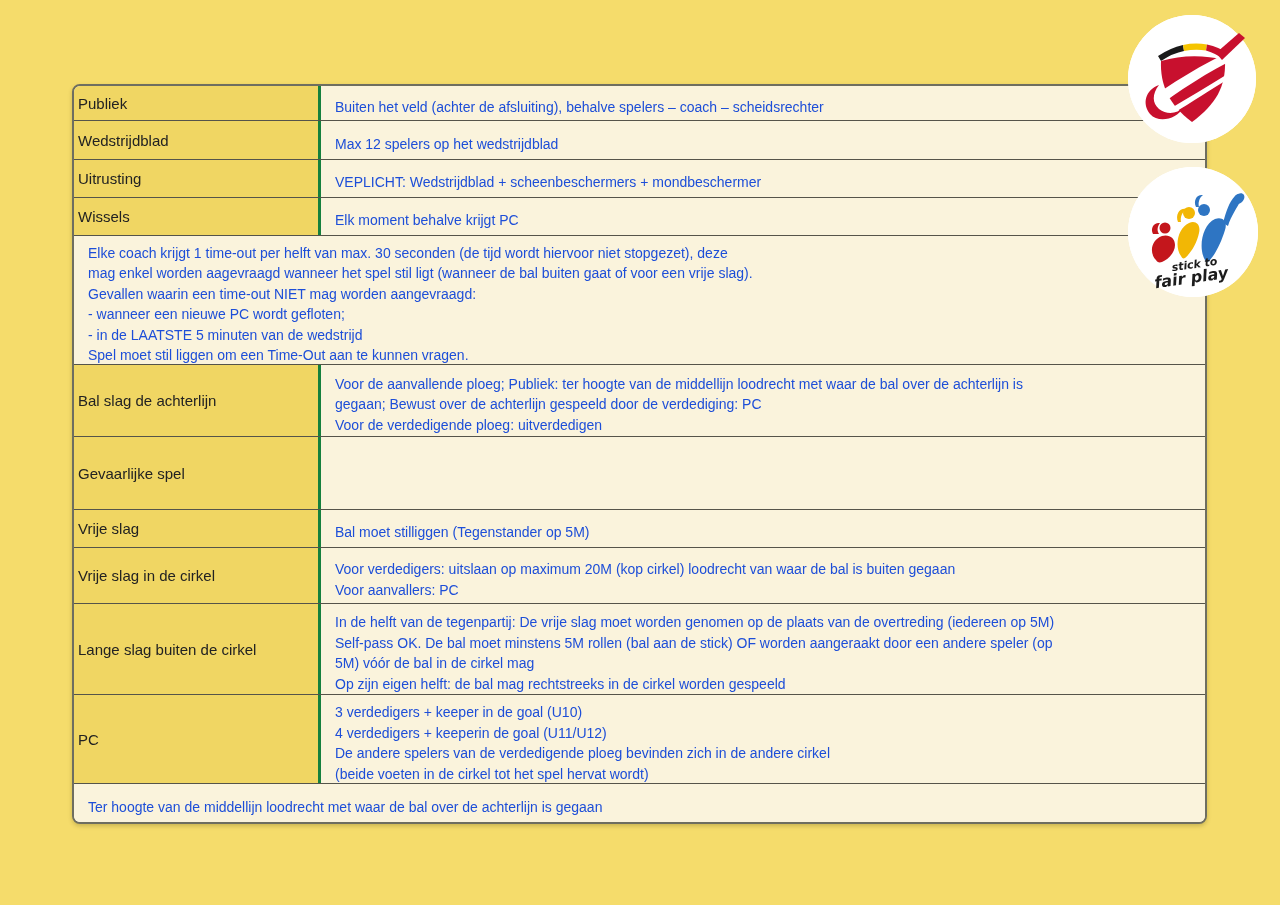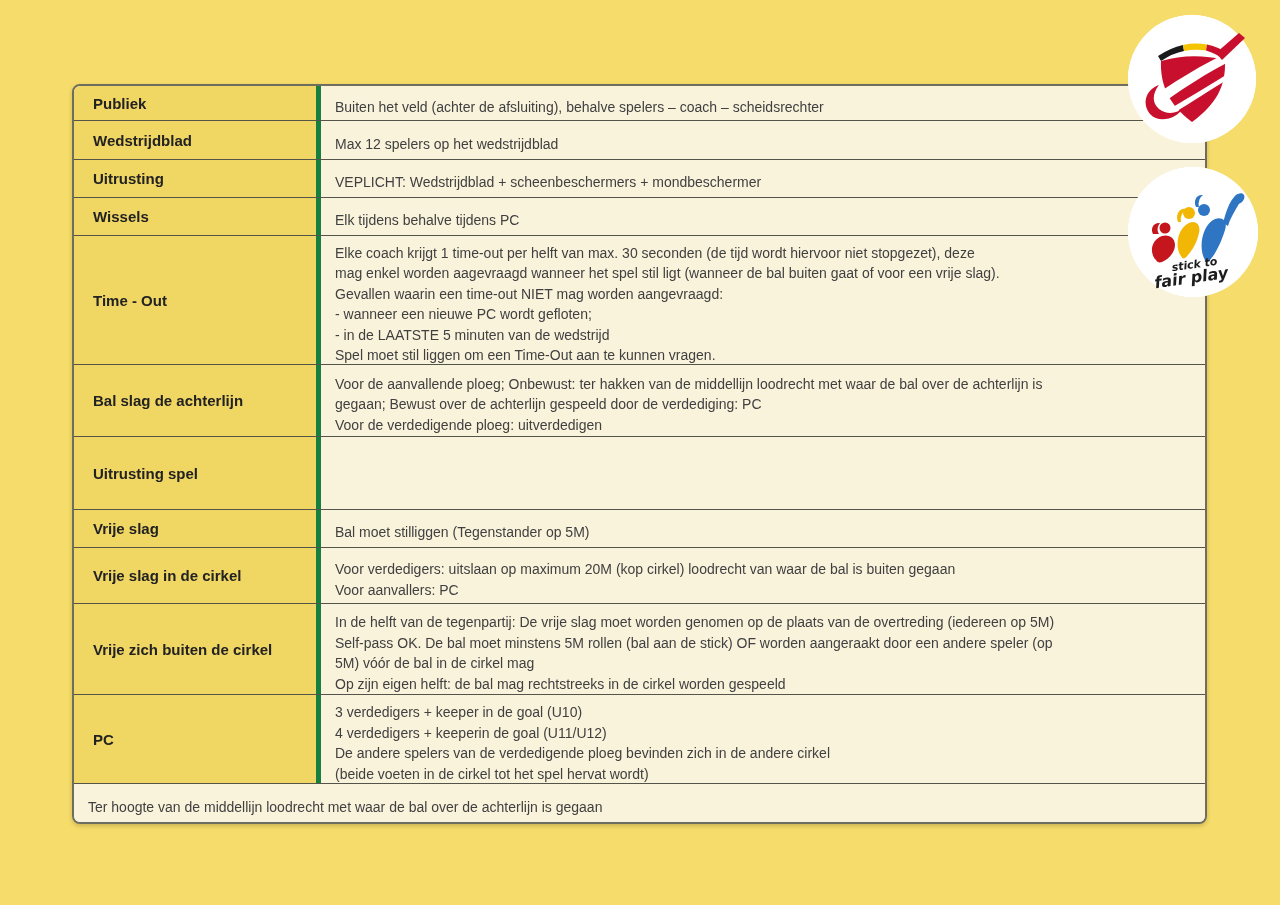"Publiek" .cell-label { border-right: 5px solid #15803d -> 3px solid #15803d; font-weight: bold -> none; padding-left: 19px -> 4px }
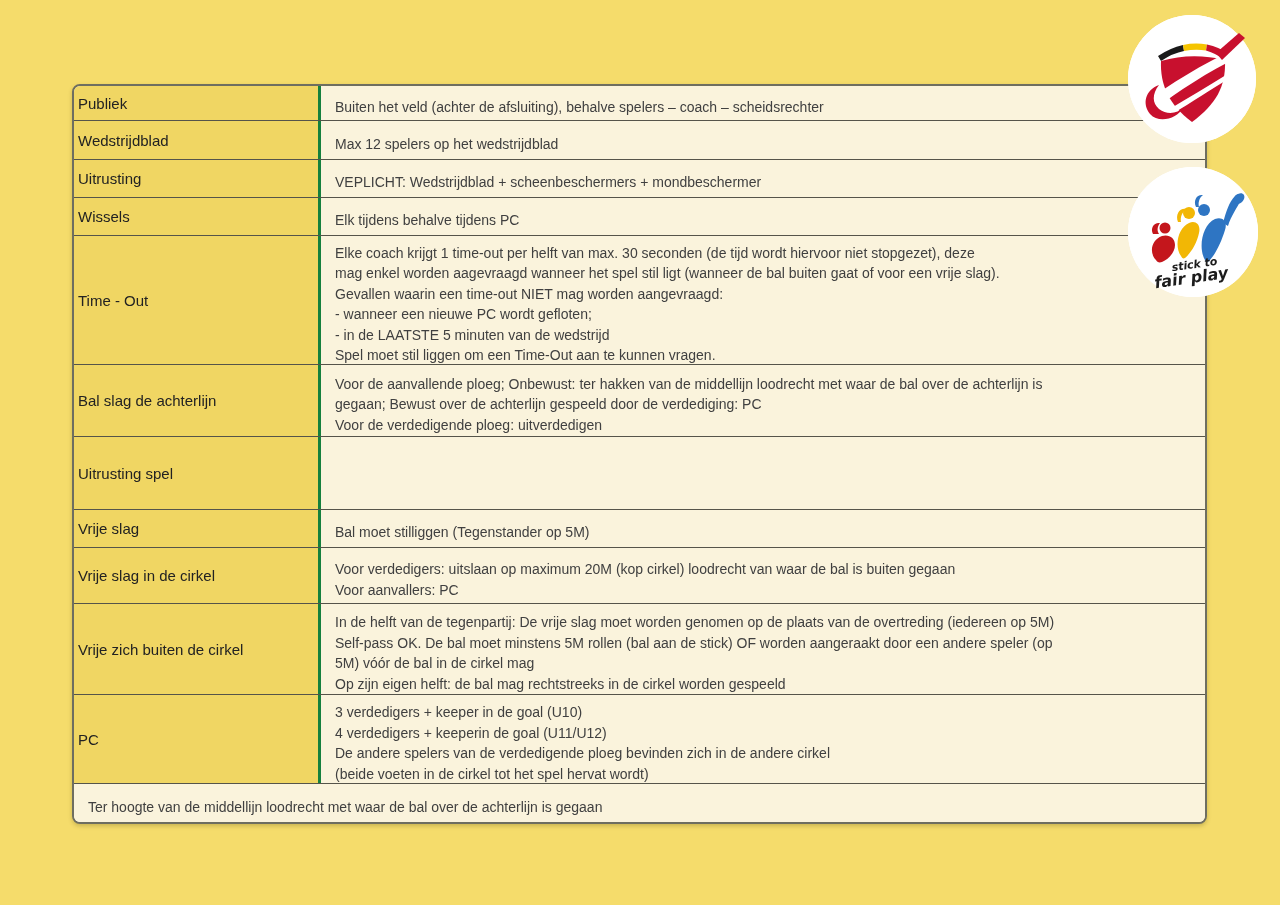"Buiten het veld (achter de" .cell-value { color: #404040 -> #1d4ed8 }
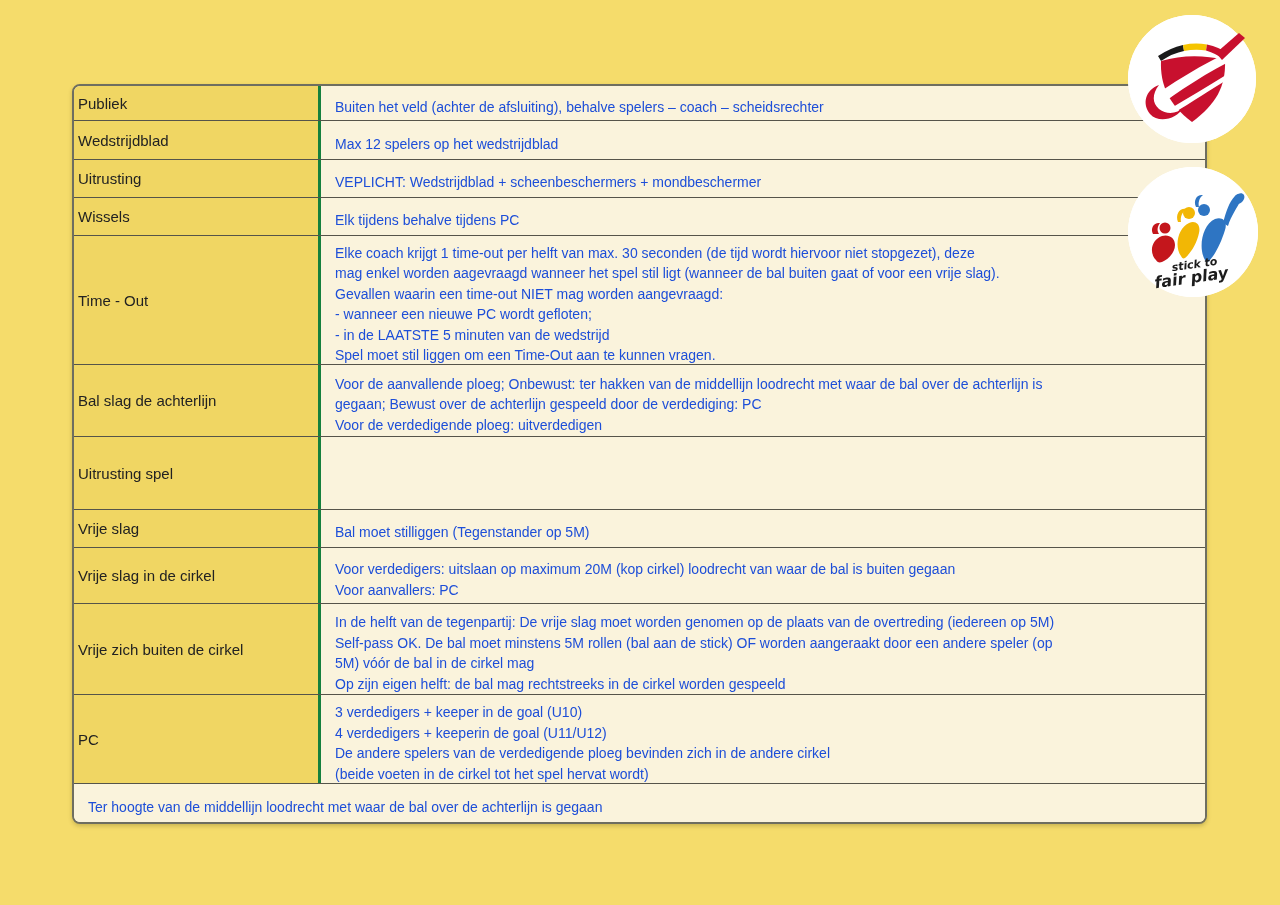"Elk tijdens behalve tijdens PC" div.cell-value { text: tijdens behalve tijdens -> moment behalve krijgt }
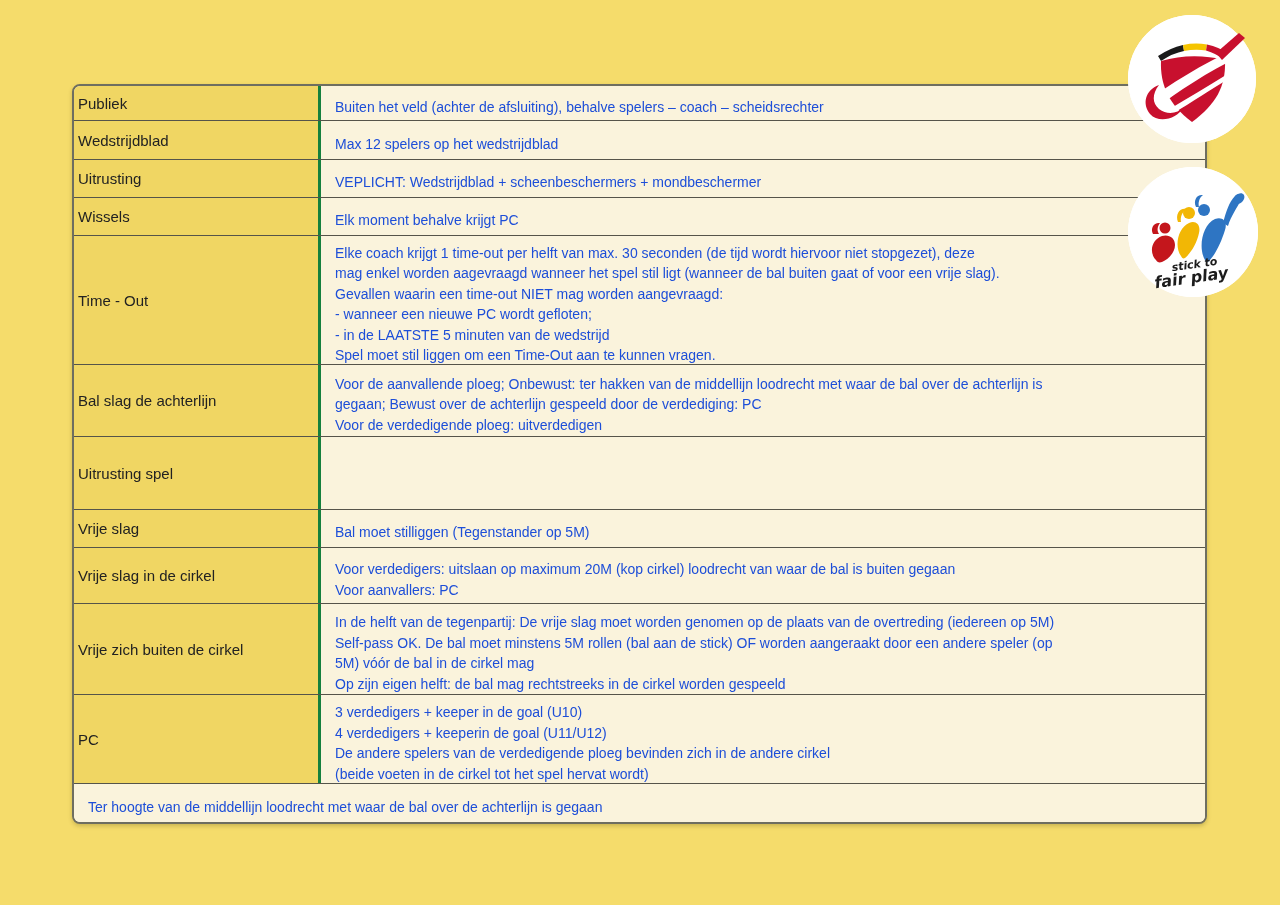"Time - Out" div.cell-label { html: <div>Time - Out</div> -> none }
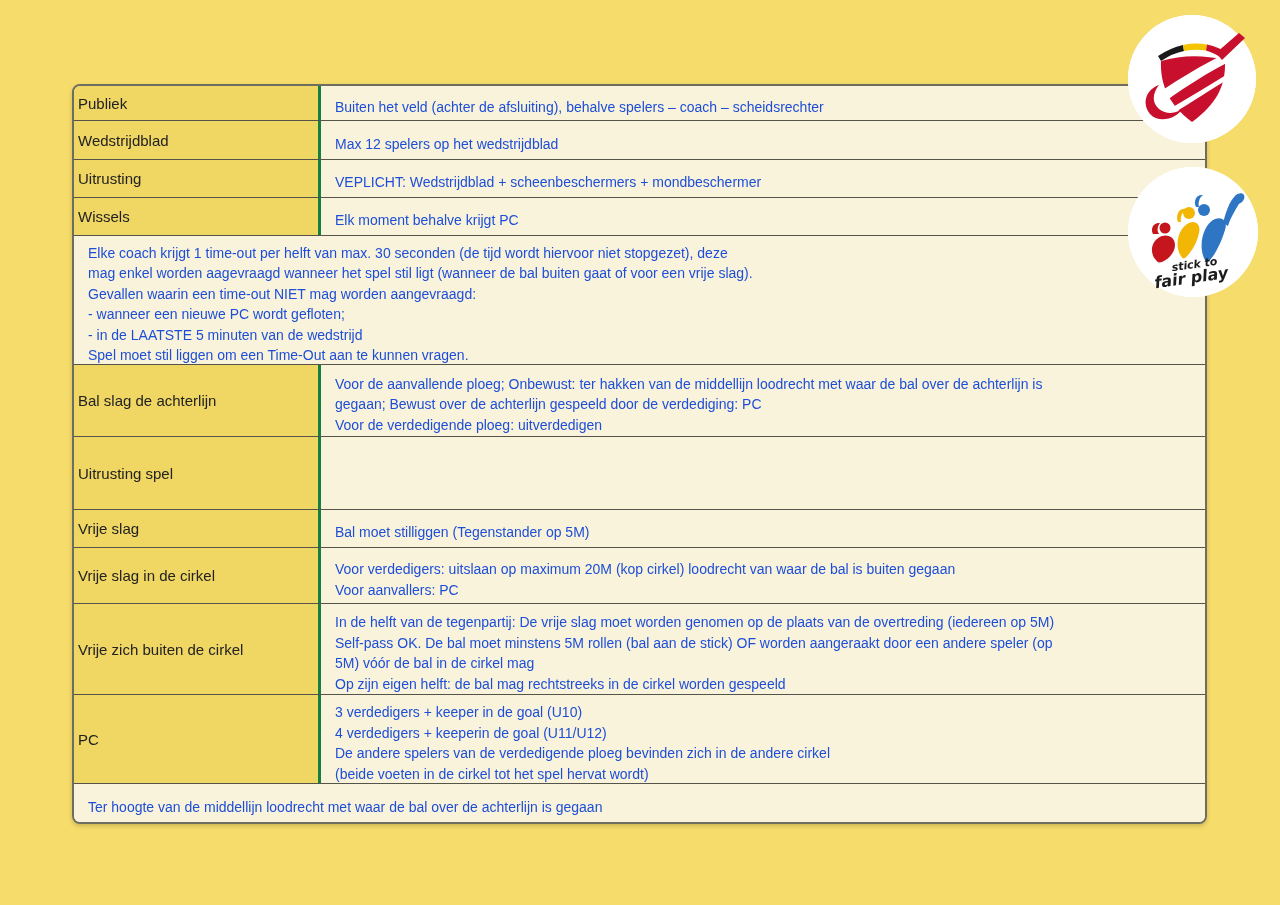"Voor de aanvallende ploeg; Onbewust:" div.cell-value { text: Onbewust: ter hakken -> Publiek: ter hoogte }
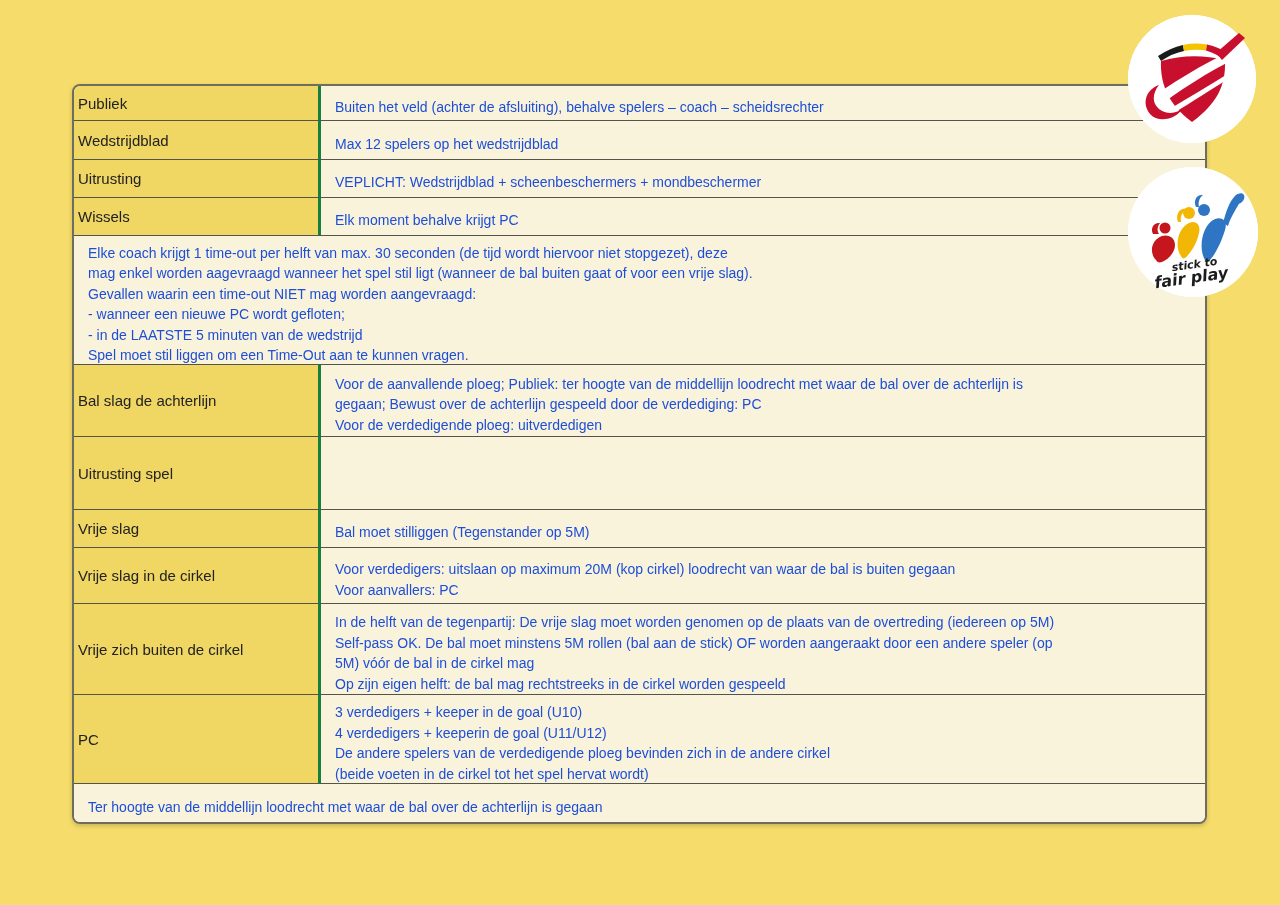"Uitrusting spel" div.cell-label { text: Uitrusting -> Gevaarlijke }
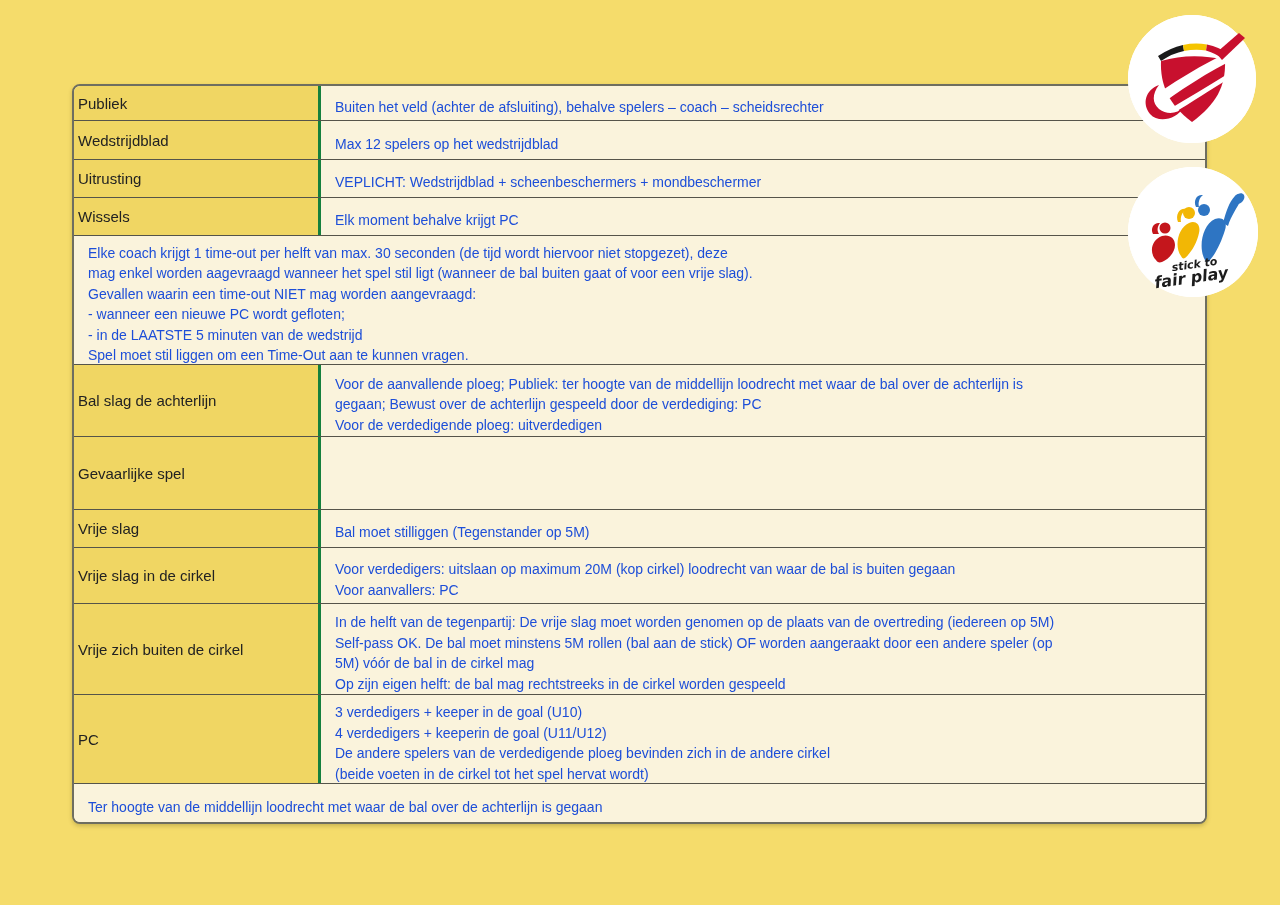"Vrije zich buiten de cirkel" div.cell-label { text: Vrije zich -> Lange slag }
